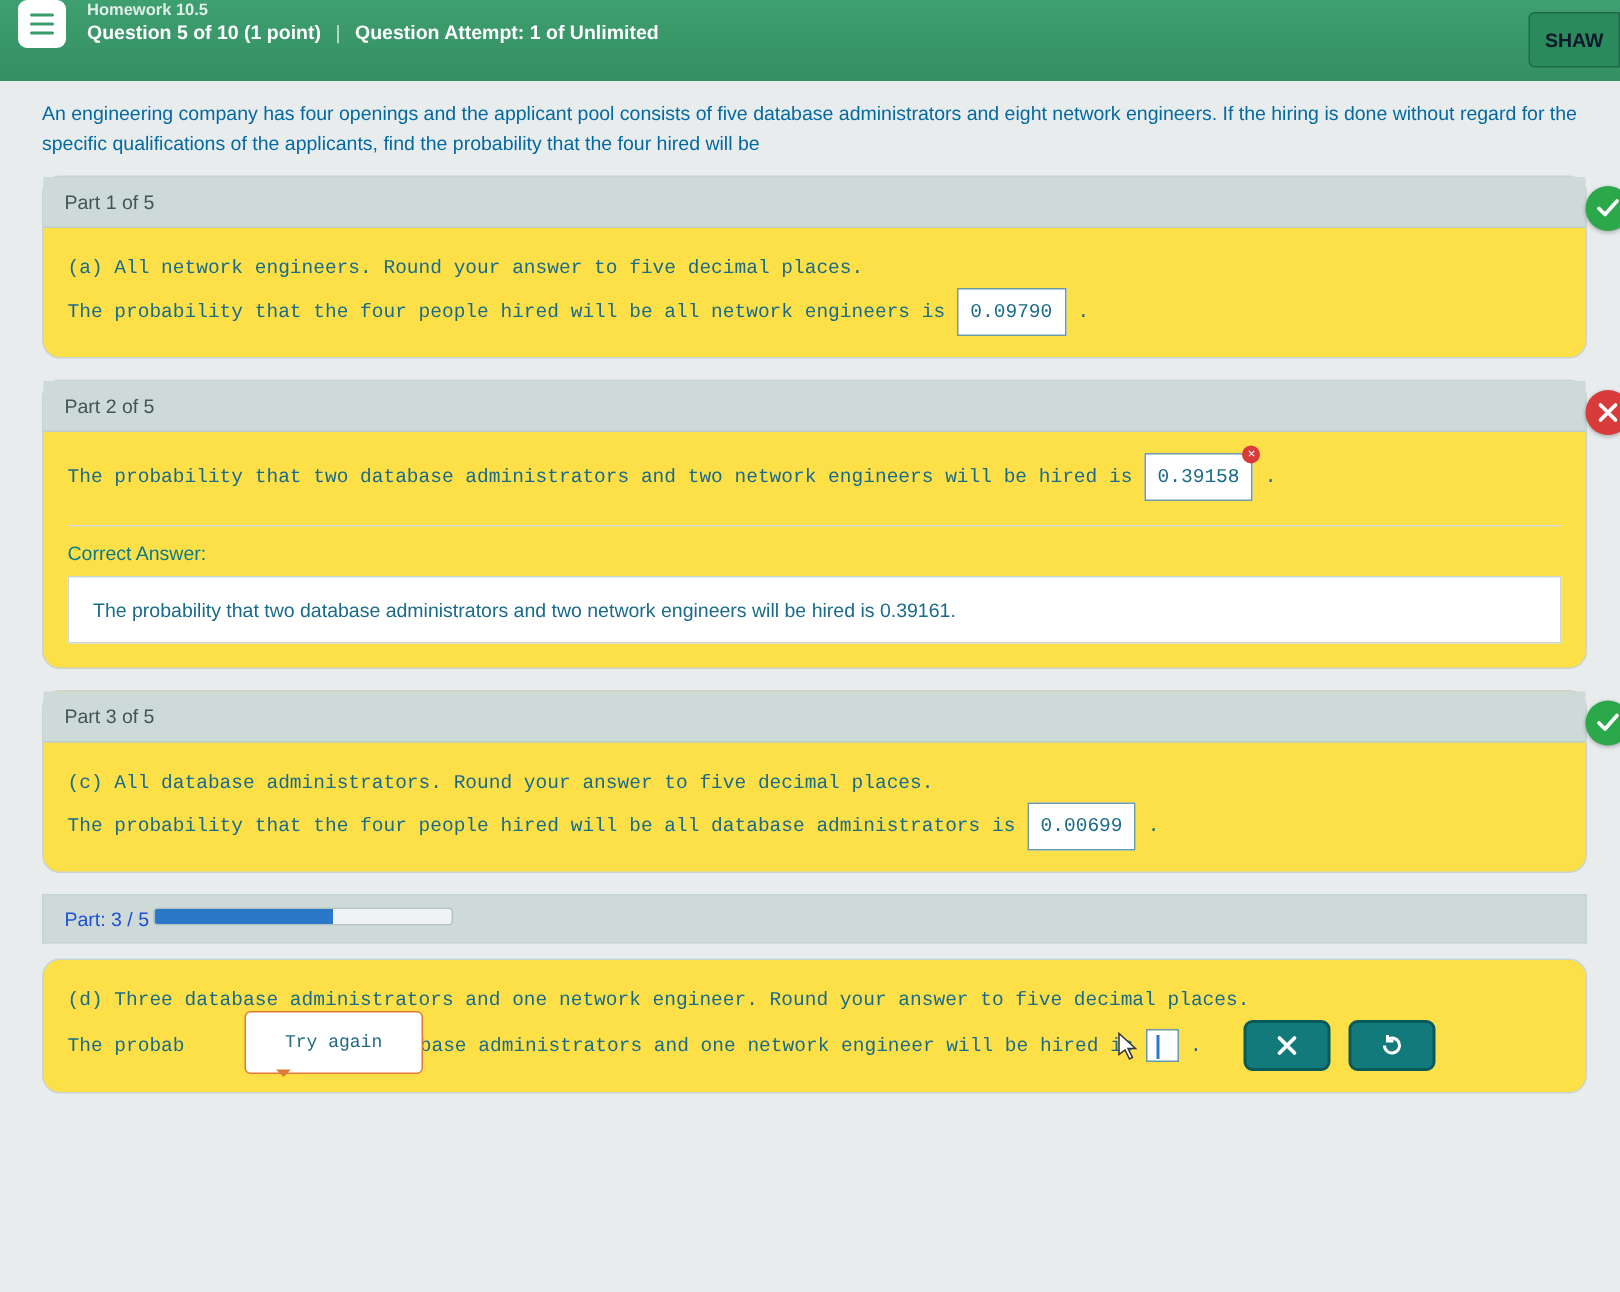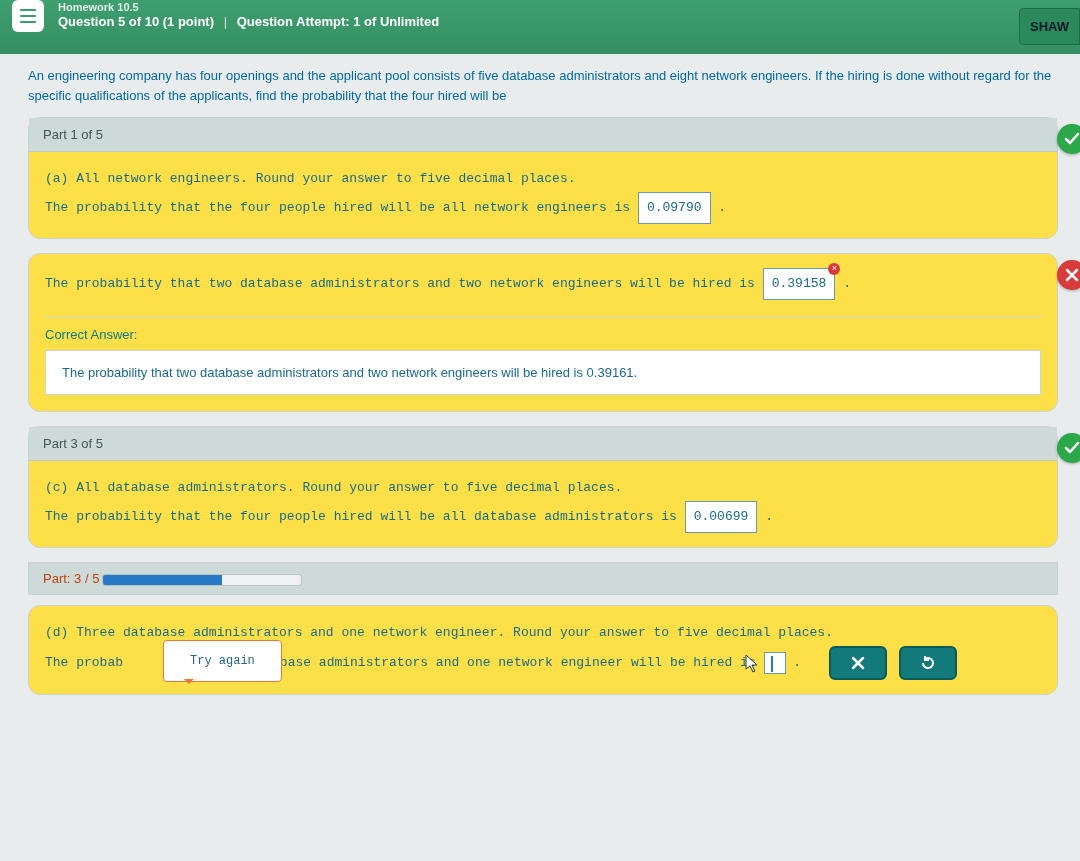"Part 2 of 5" div.part-header { html: none -> <div>Part 2 of 5</div> }
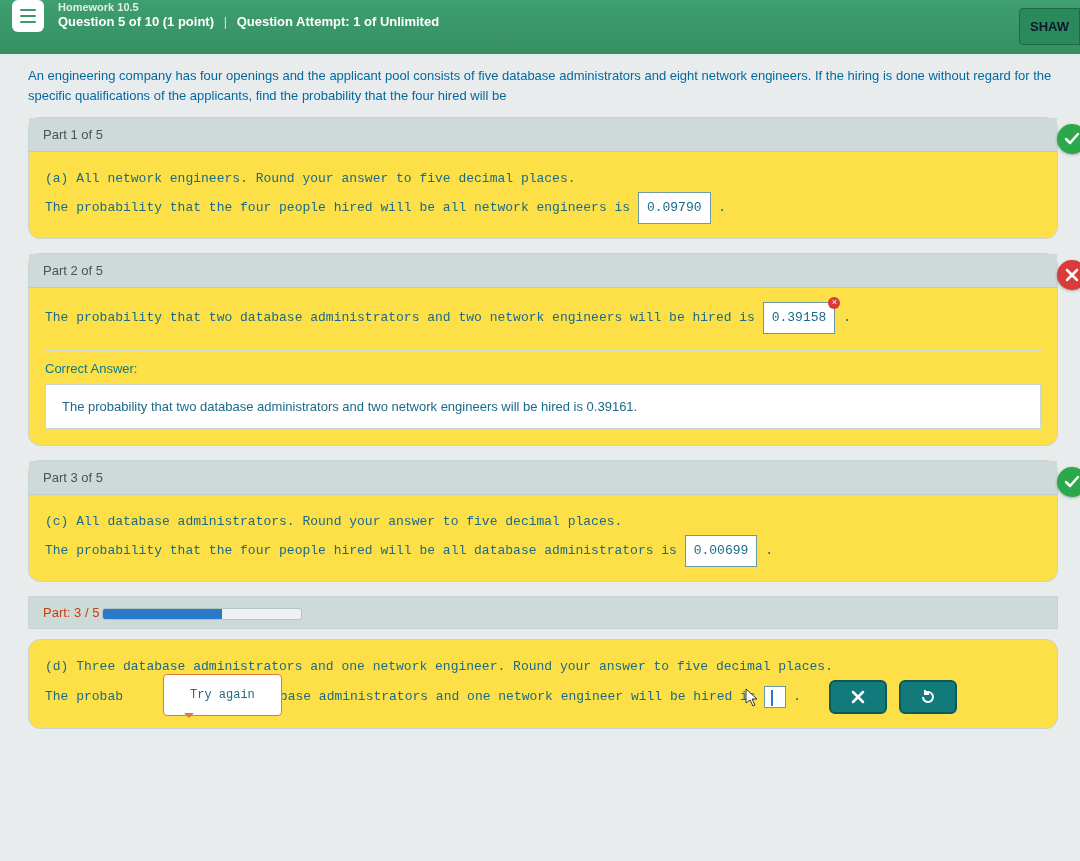"Part: 3 / 5" .progress-row { align-items: flex-end -> flex-start; color: #c2410c -> #1d4ed8 }
